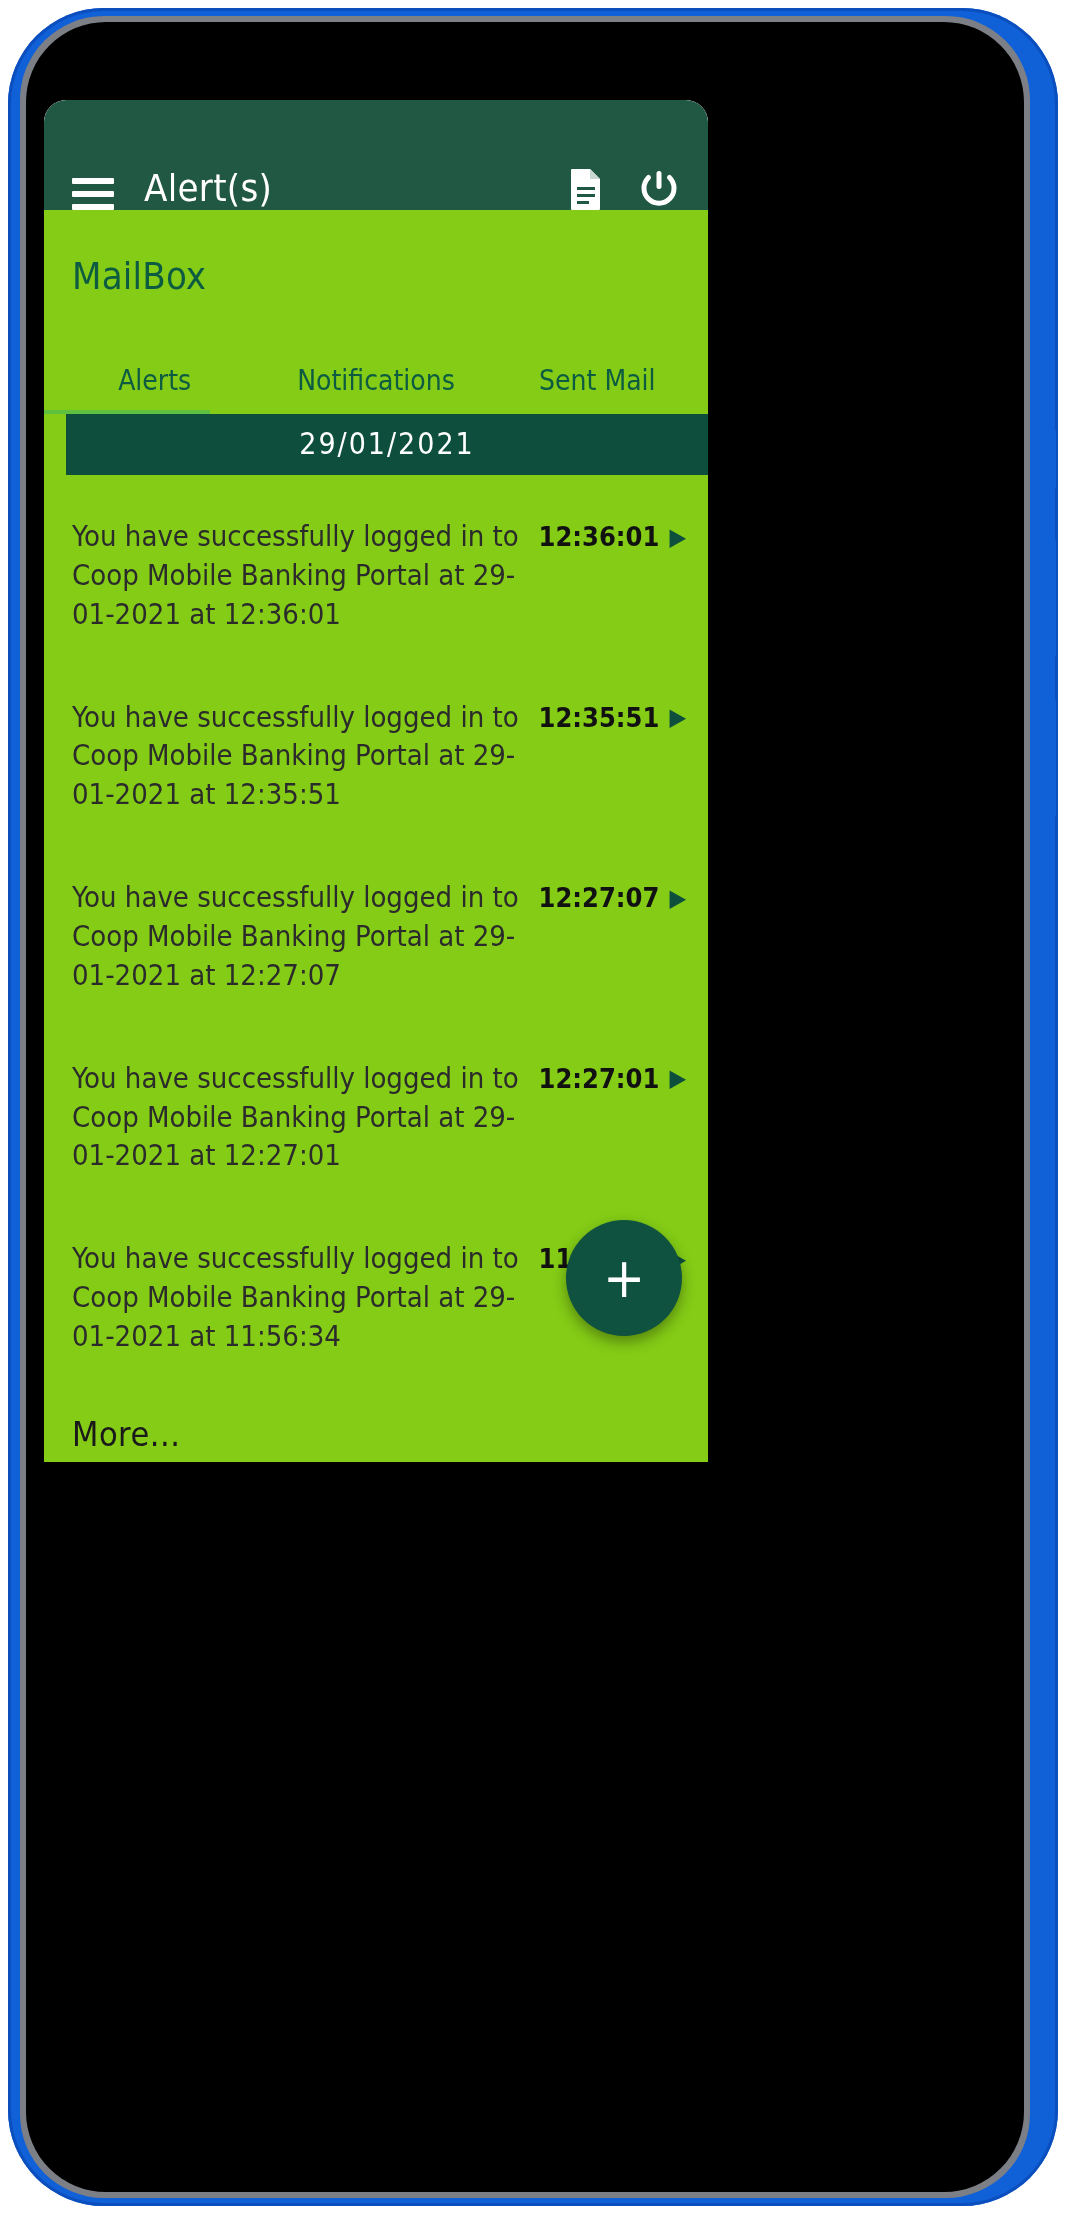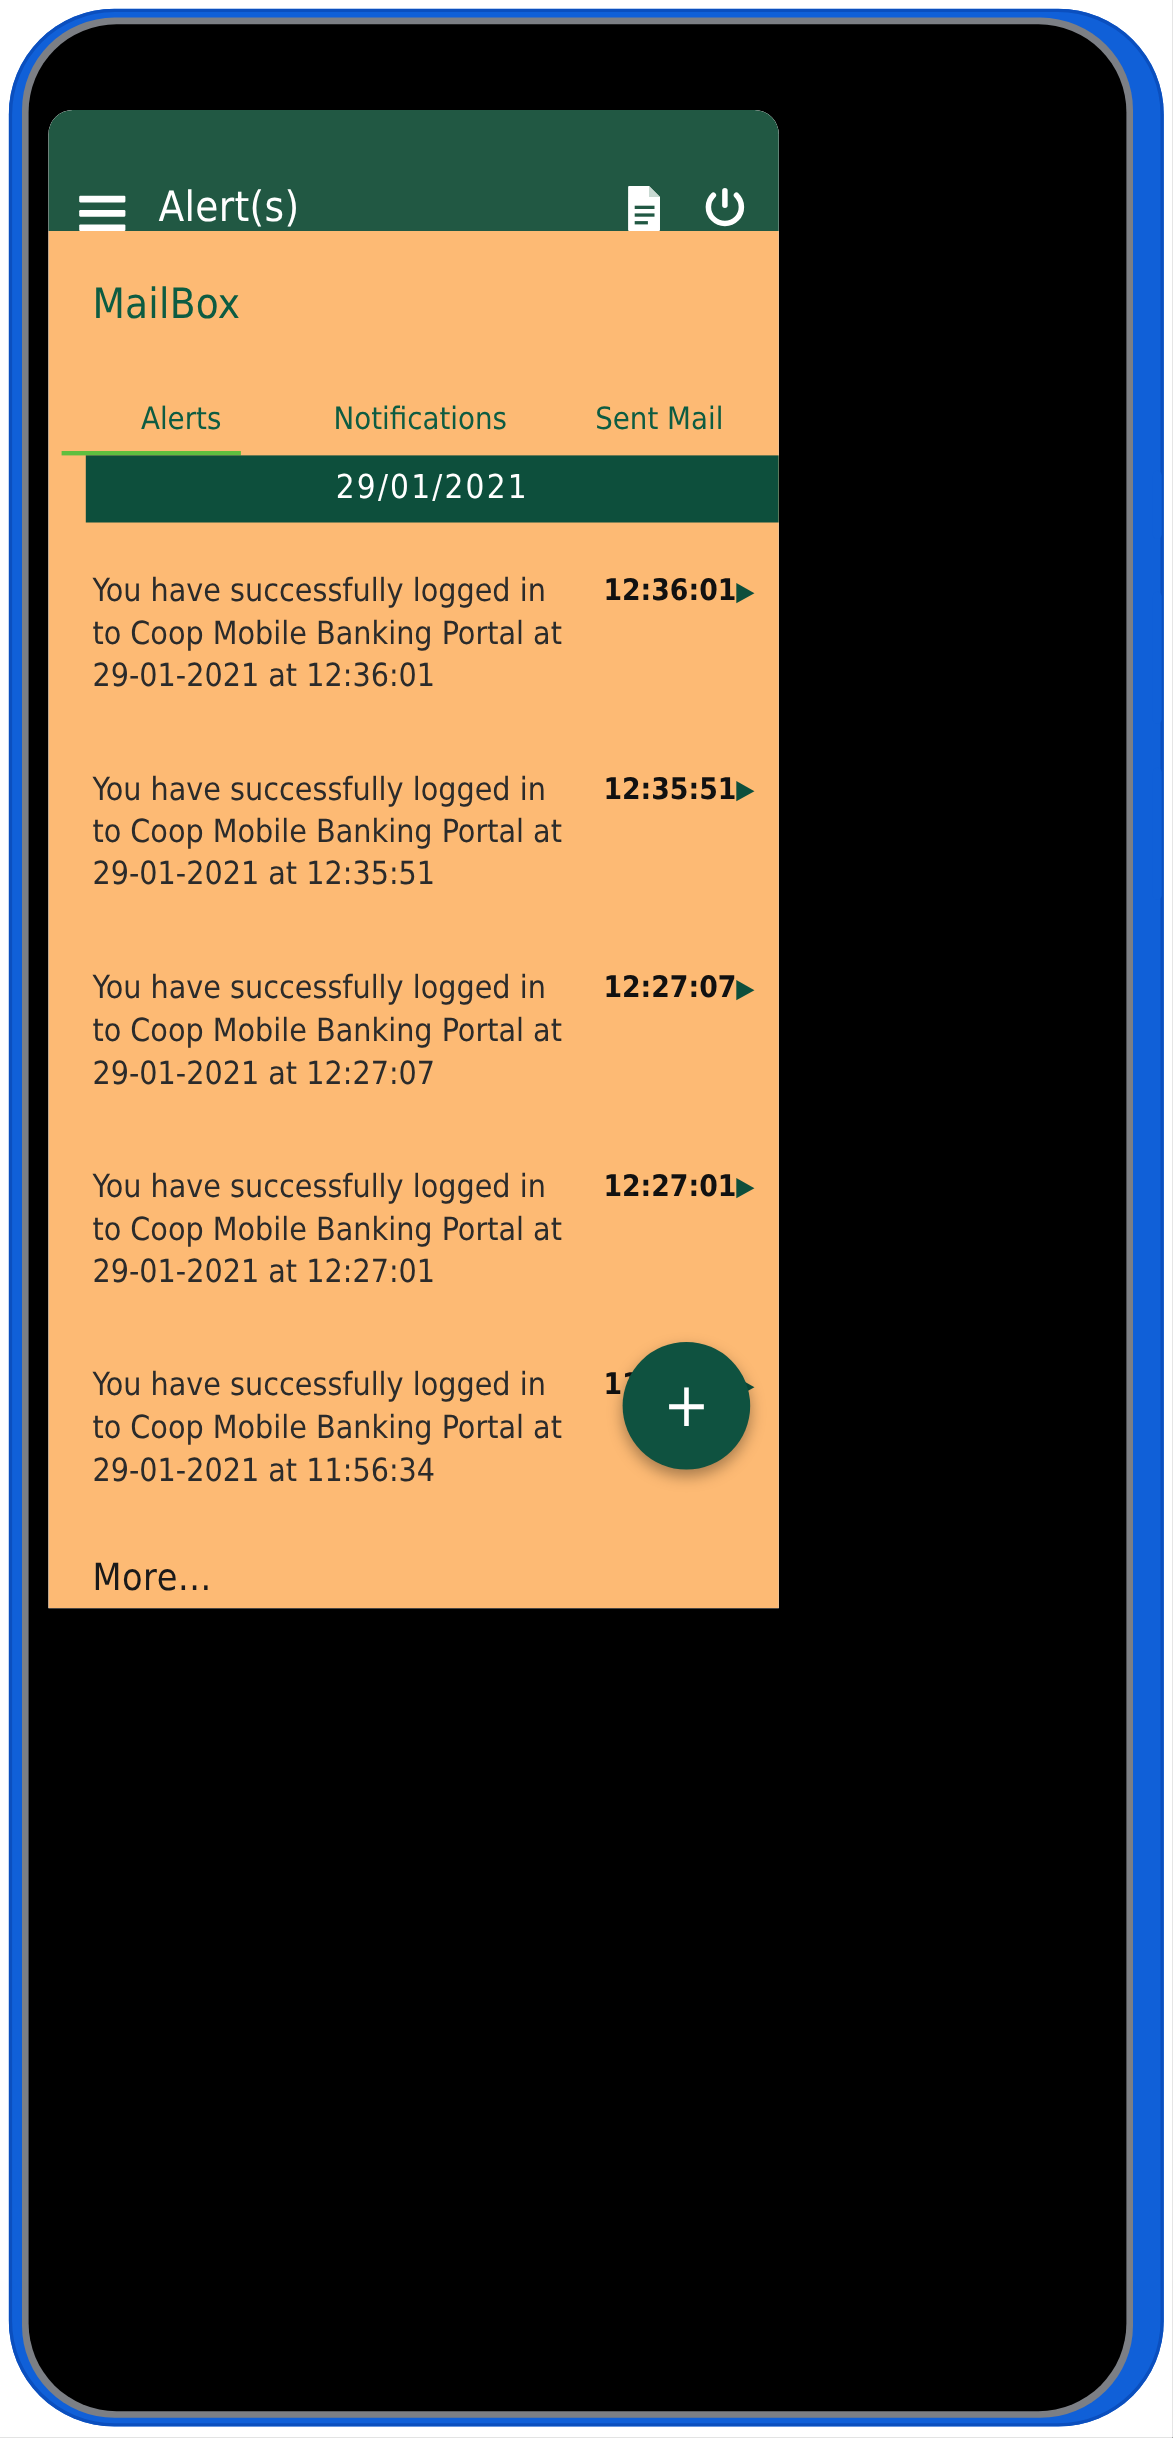"MailBox" .content { background: #fdba74 -> #84cc16; padding-left: 12px -> none }
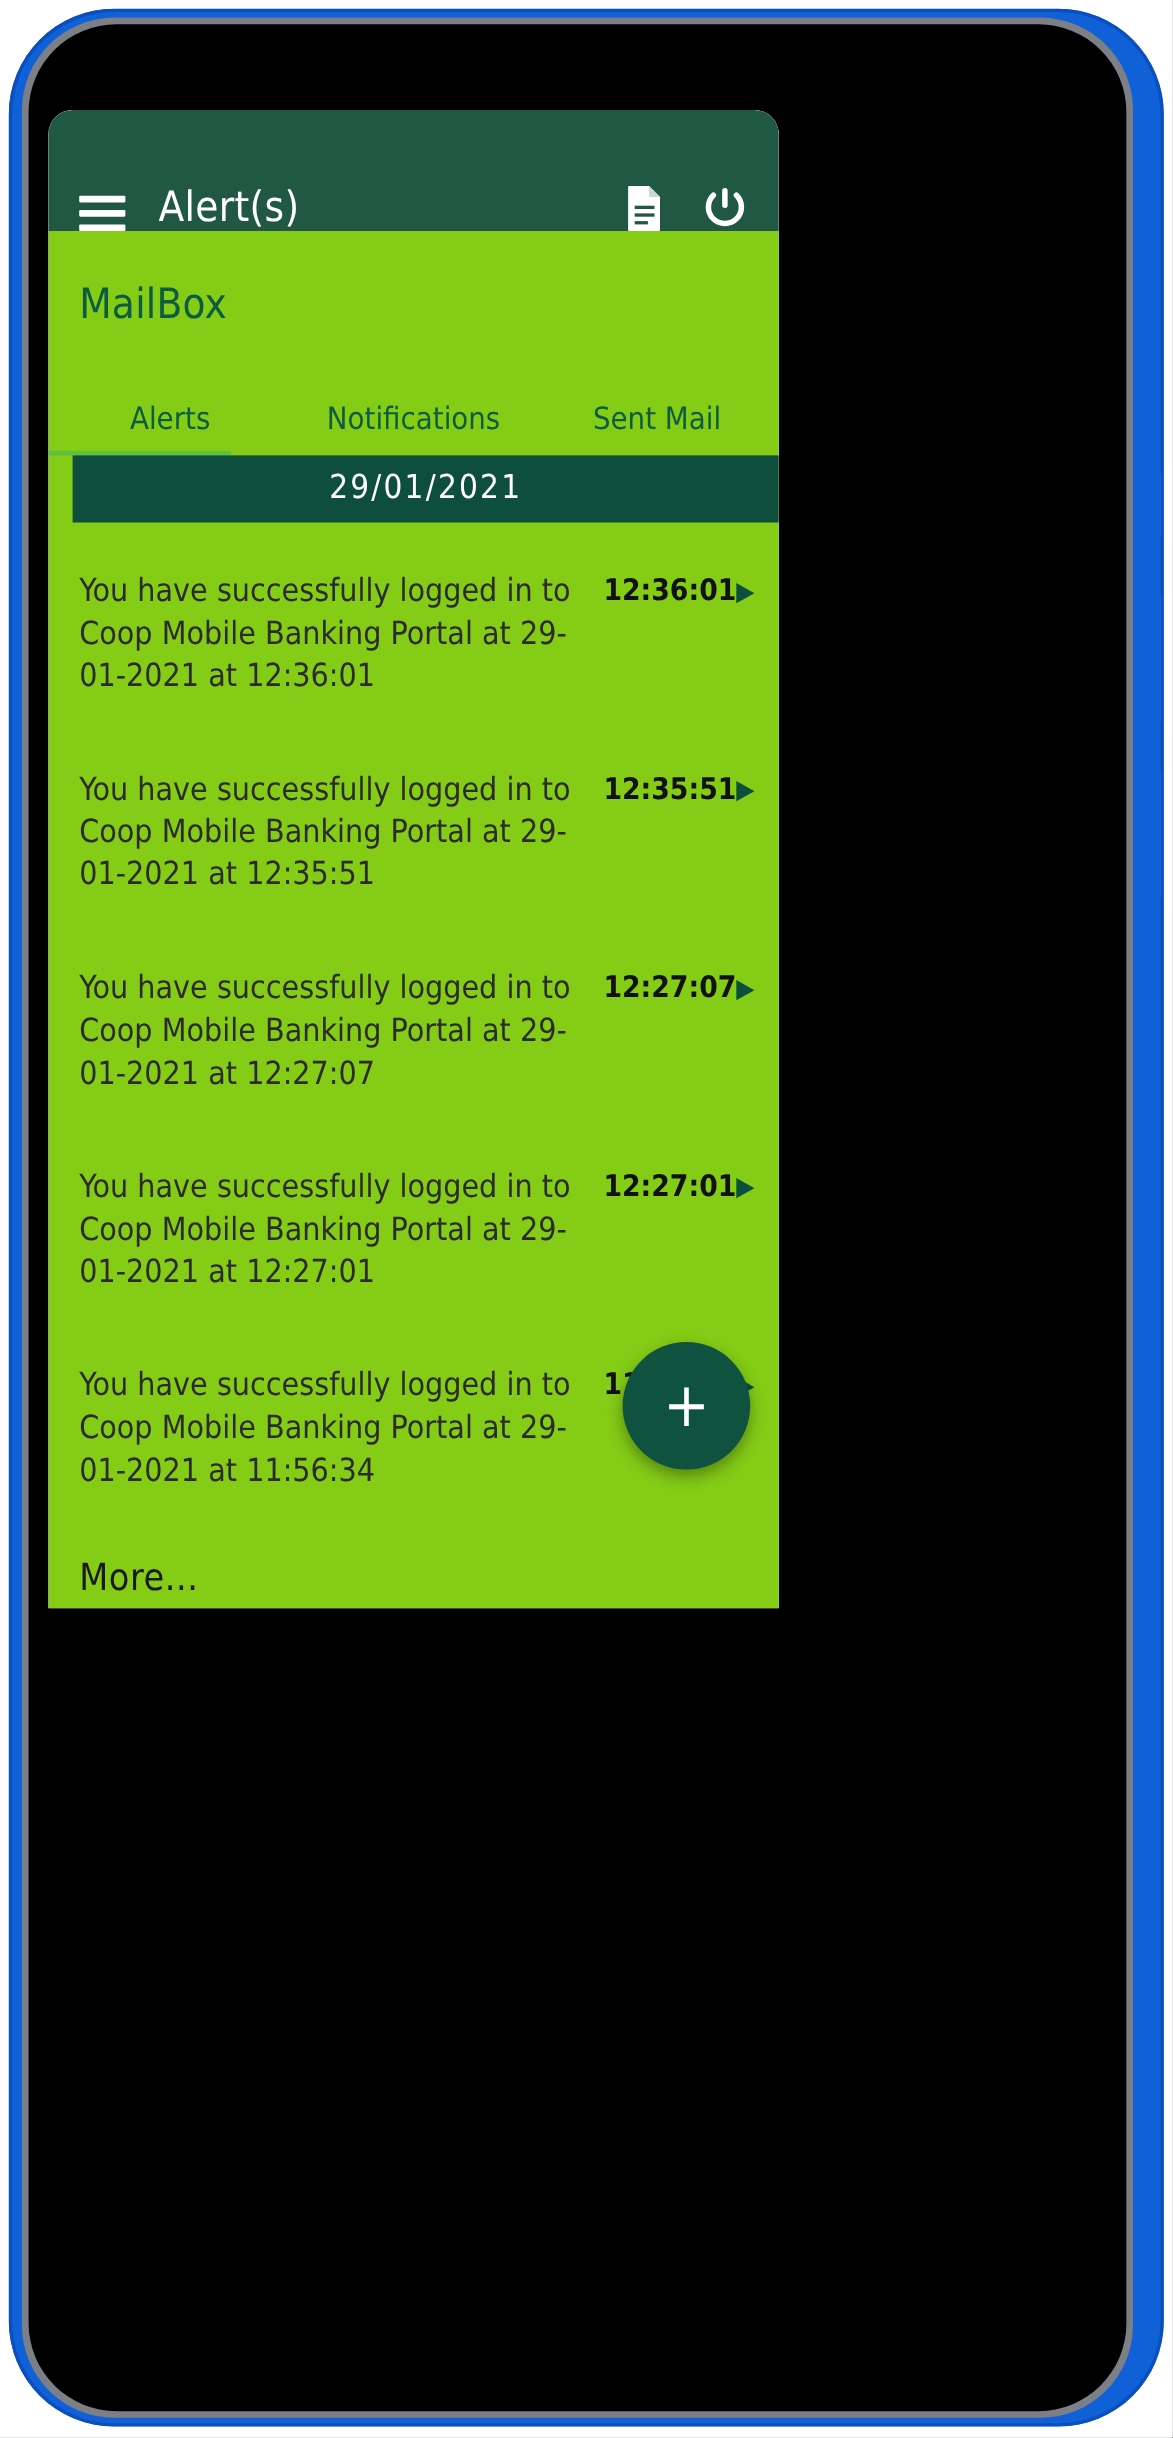"12:36:01" .alert-right { gap: 0 -> 10px }
